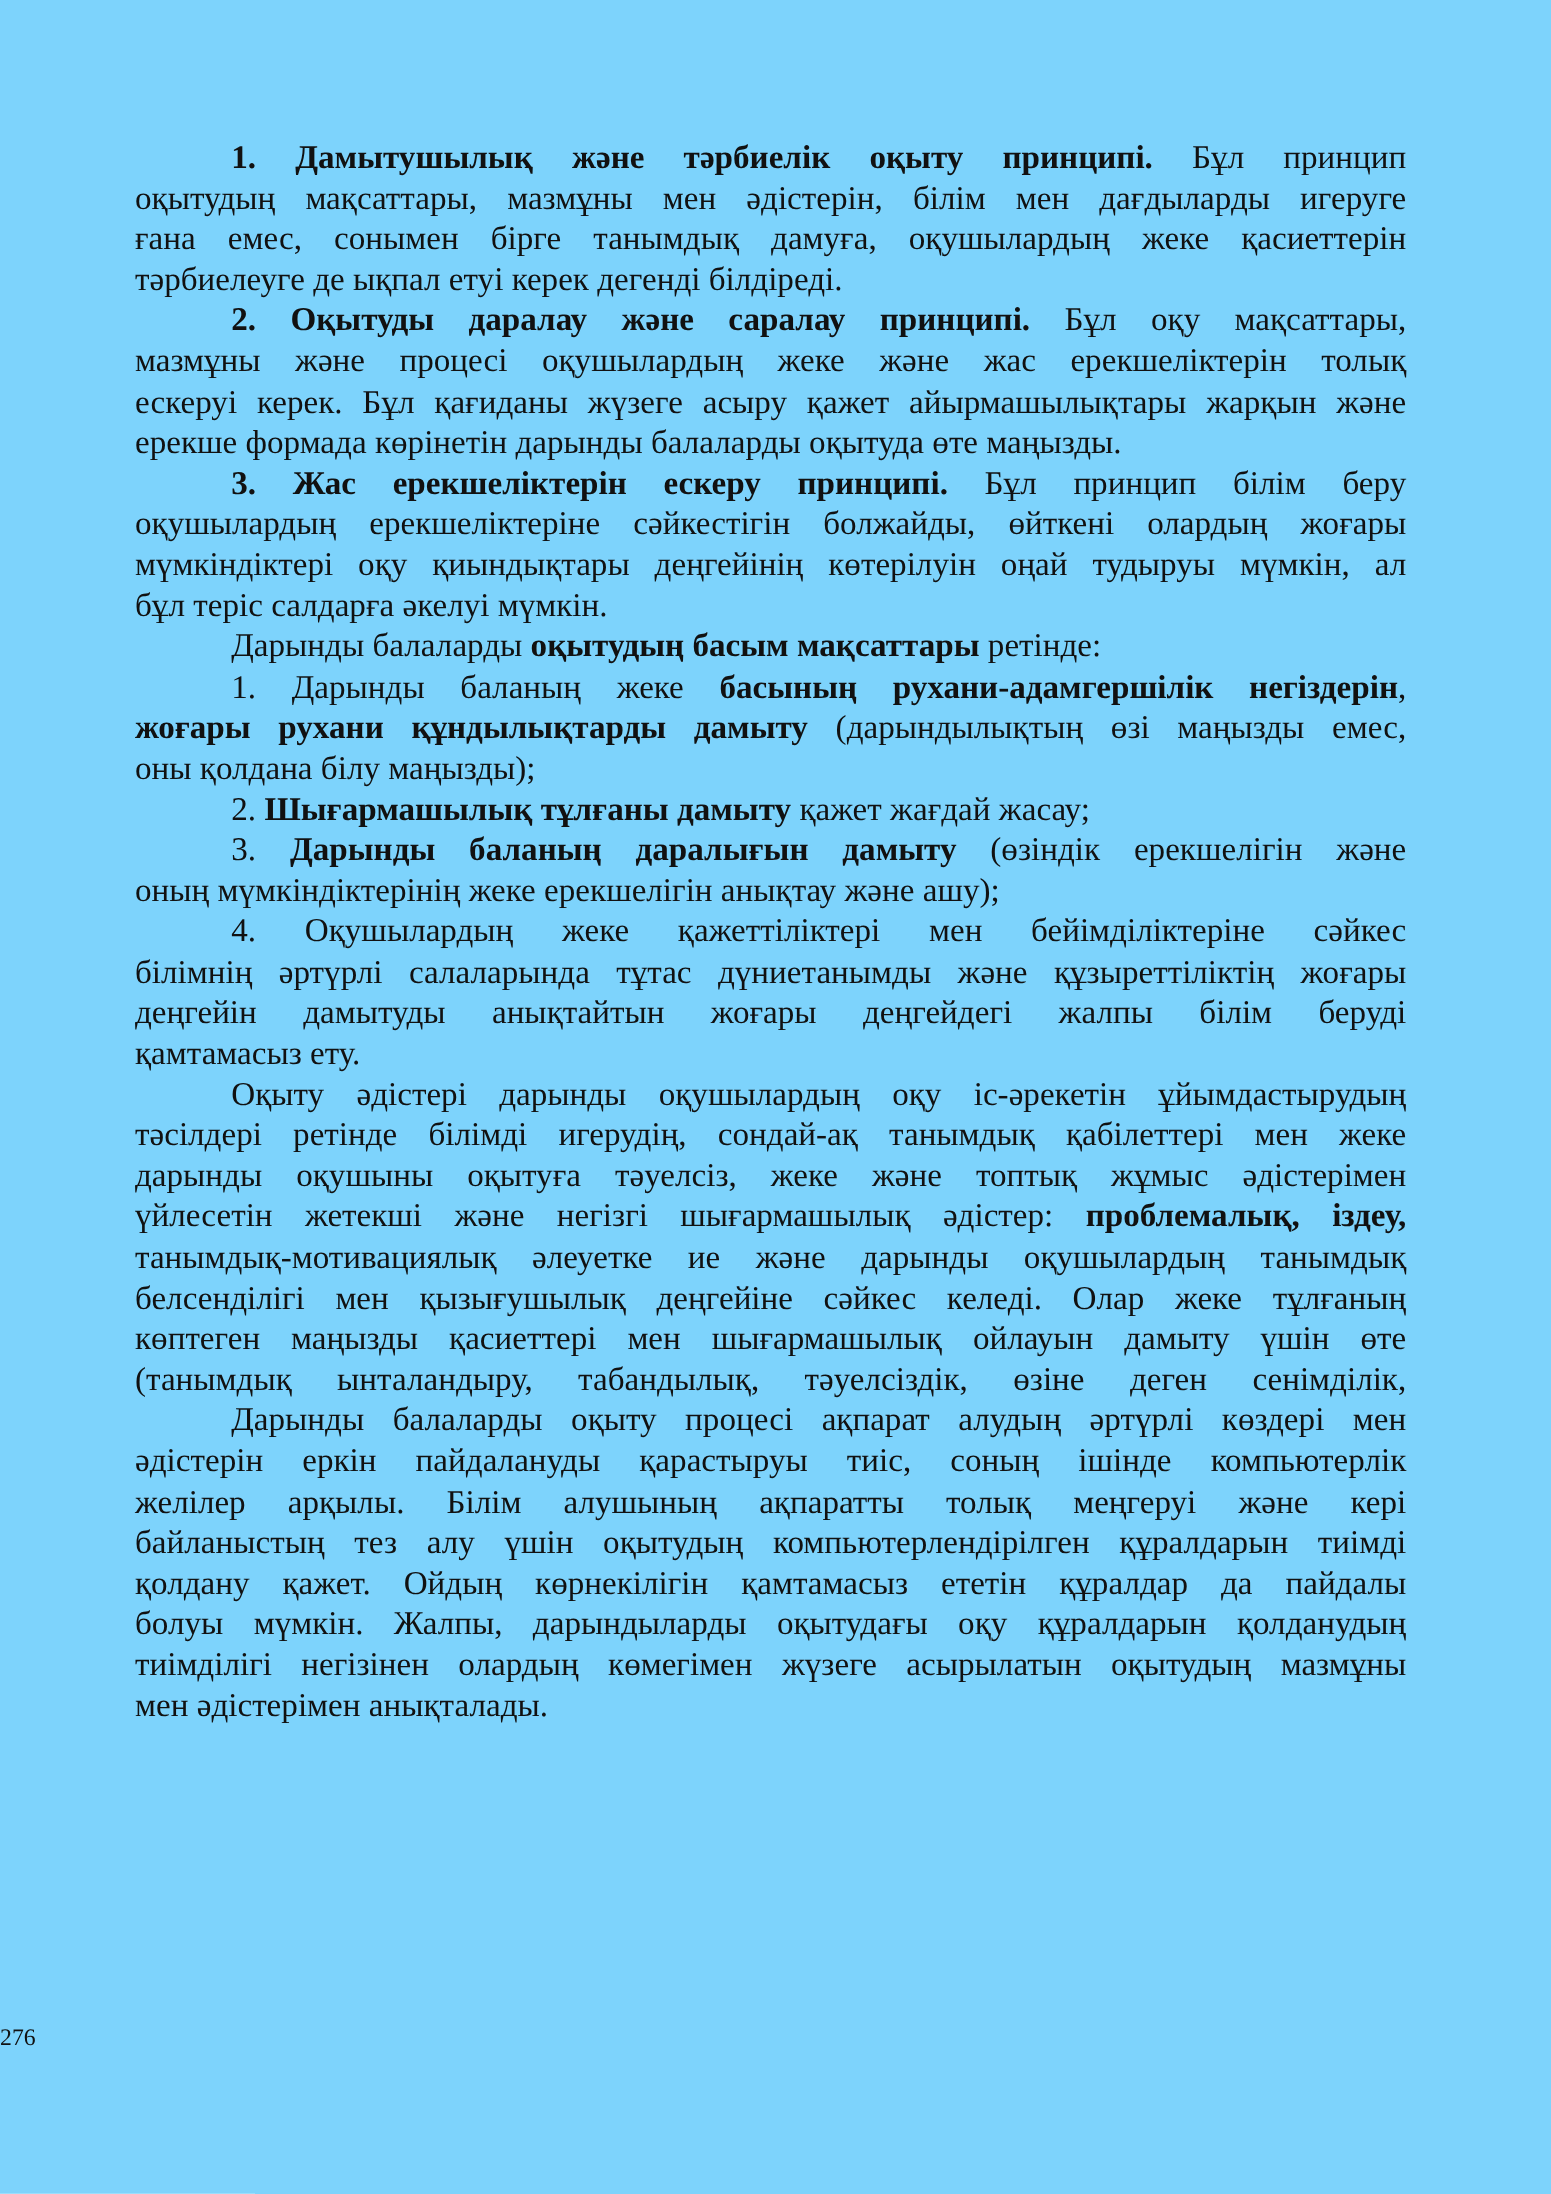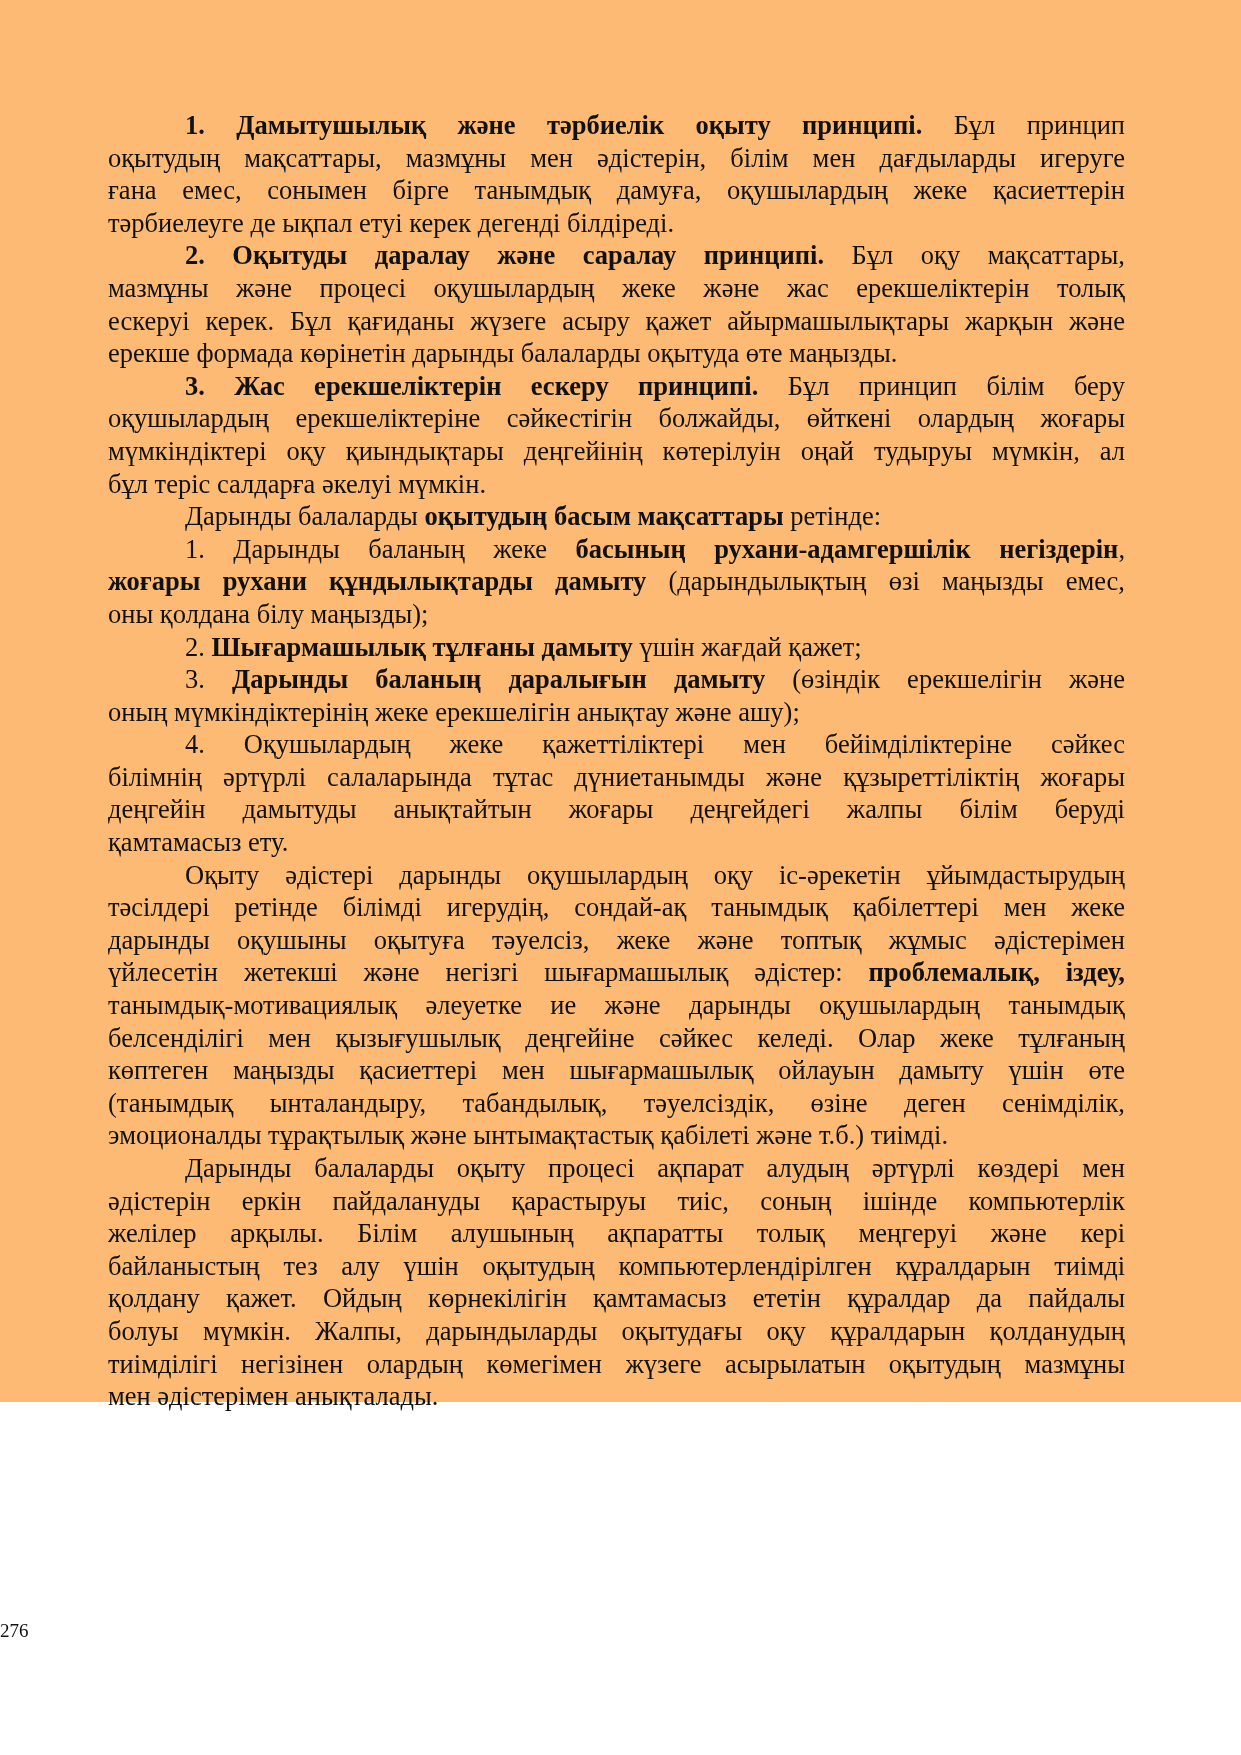"1. Дамытушылық және тәрбиелік оқыту" .page { background: #fdba74 -> #7dd3fc; height: 1402px -> 1755px }
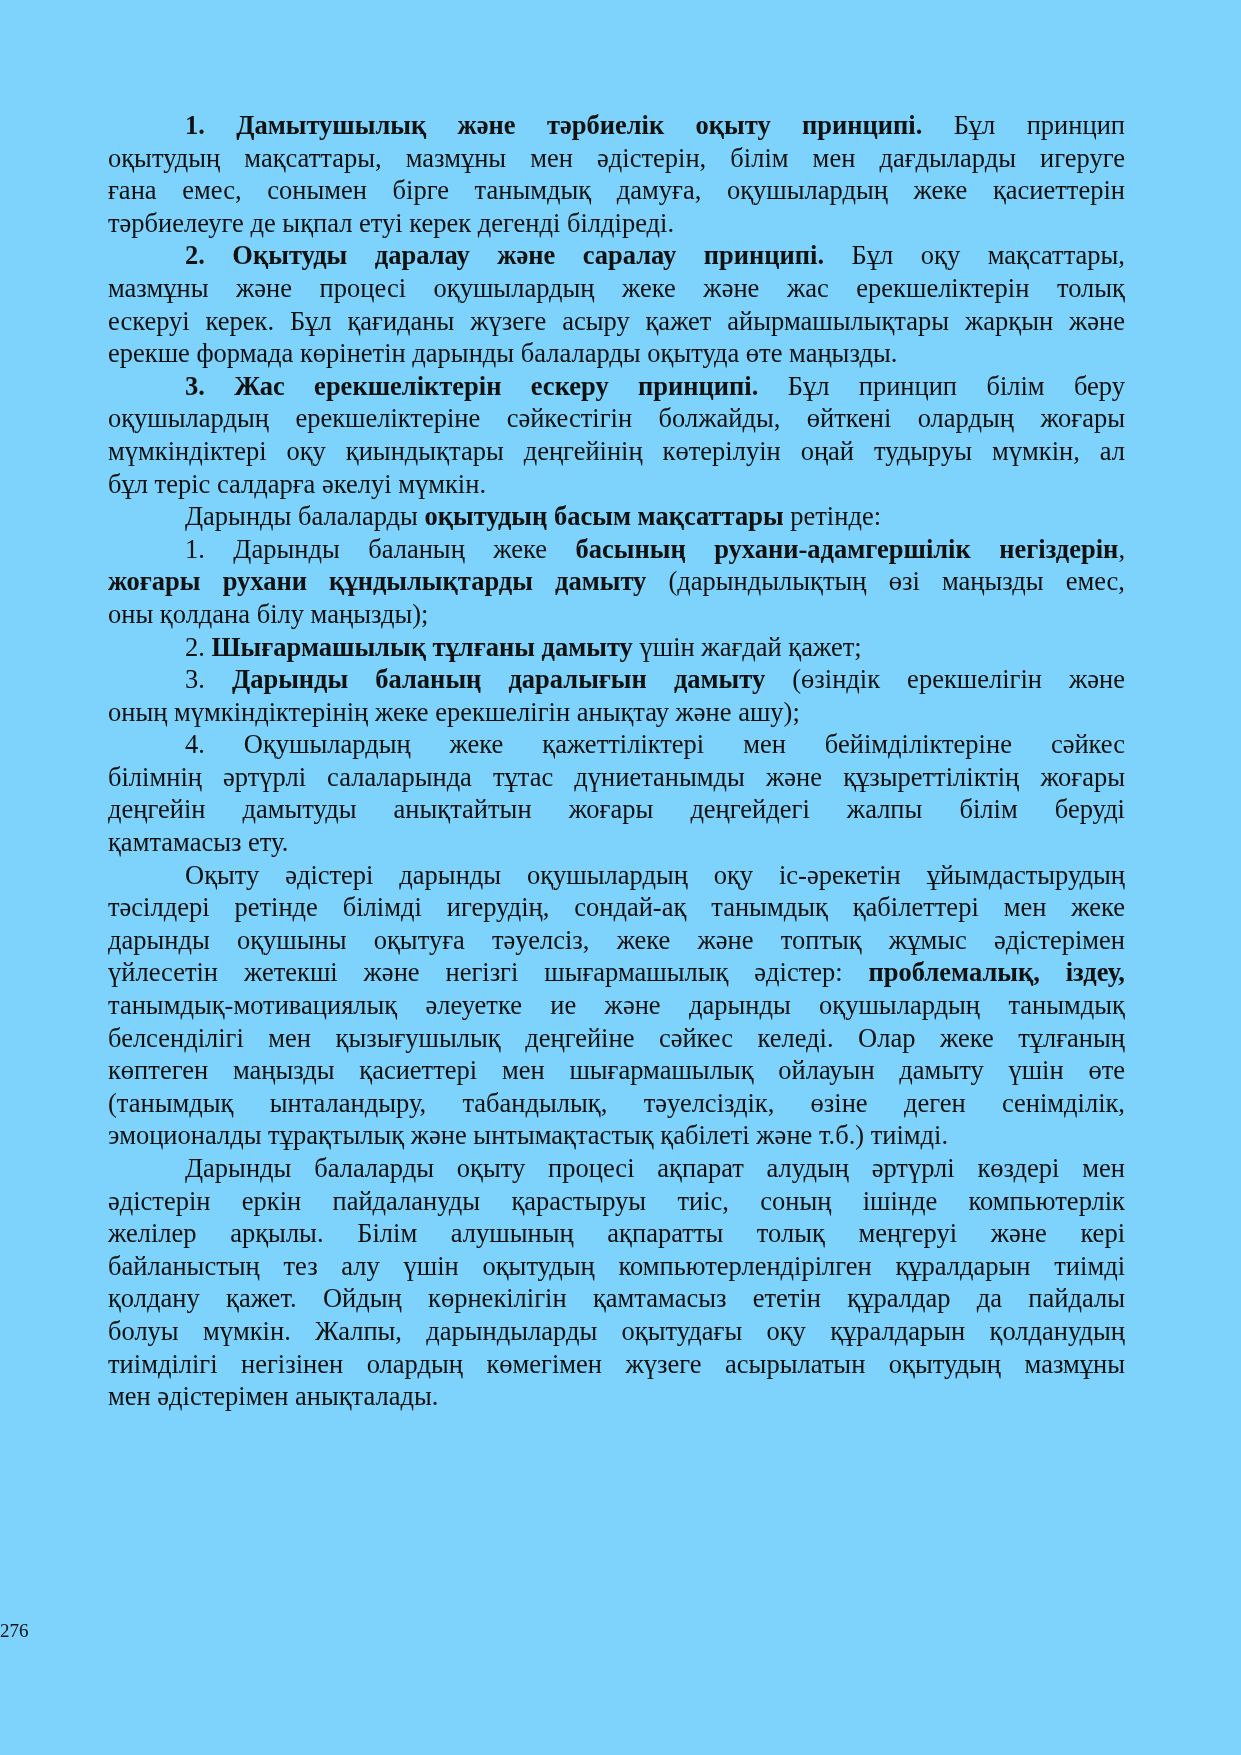"үшін жағдай қажет;" span { text: үшін жағдай қажет -> қажет жағдай жасау }
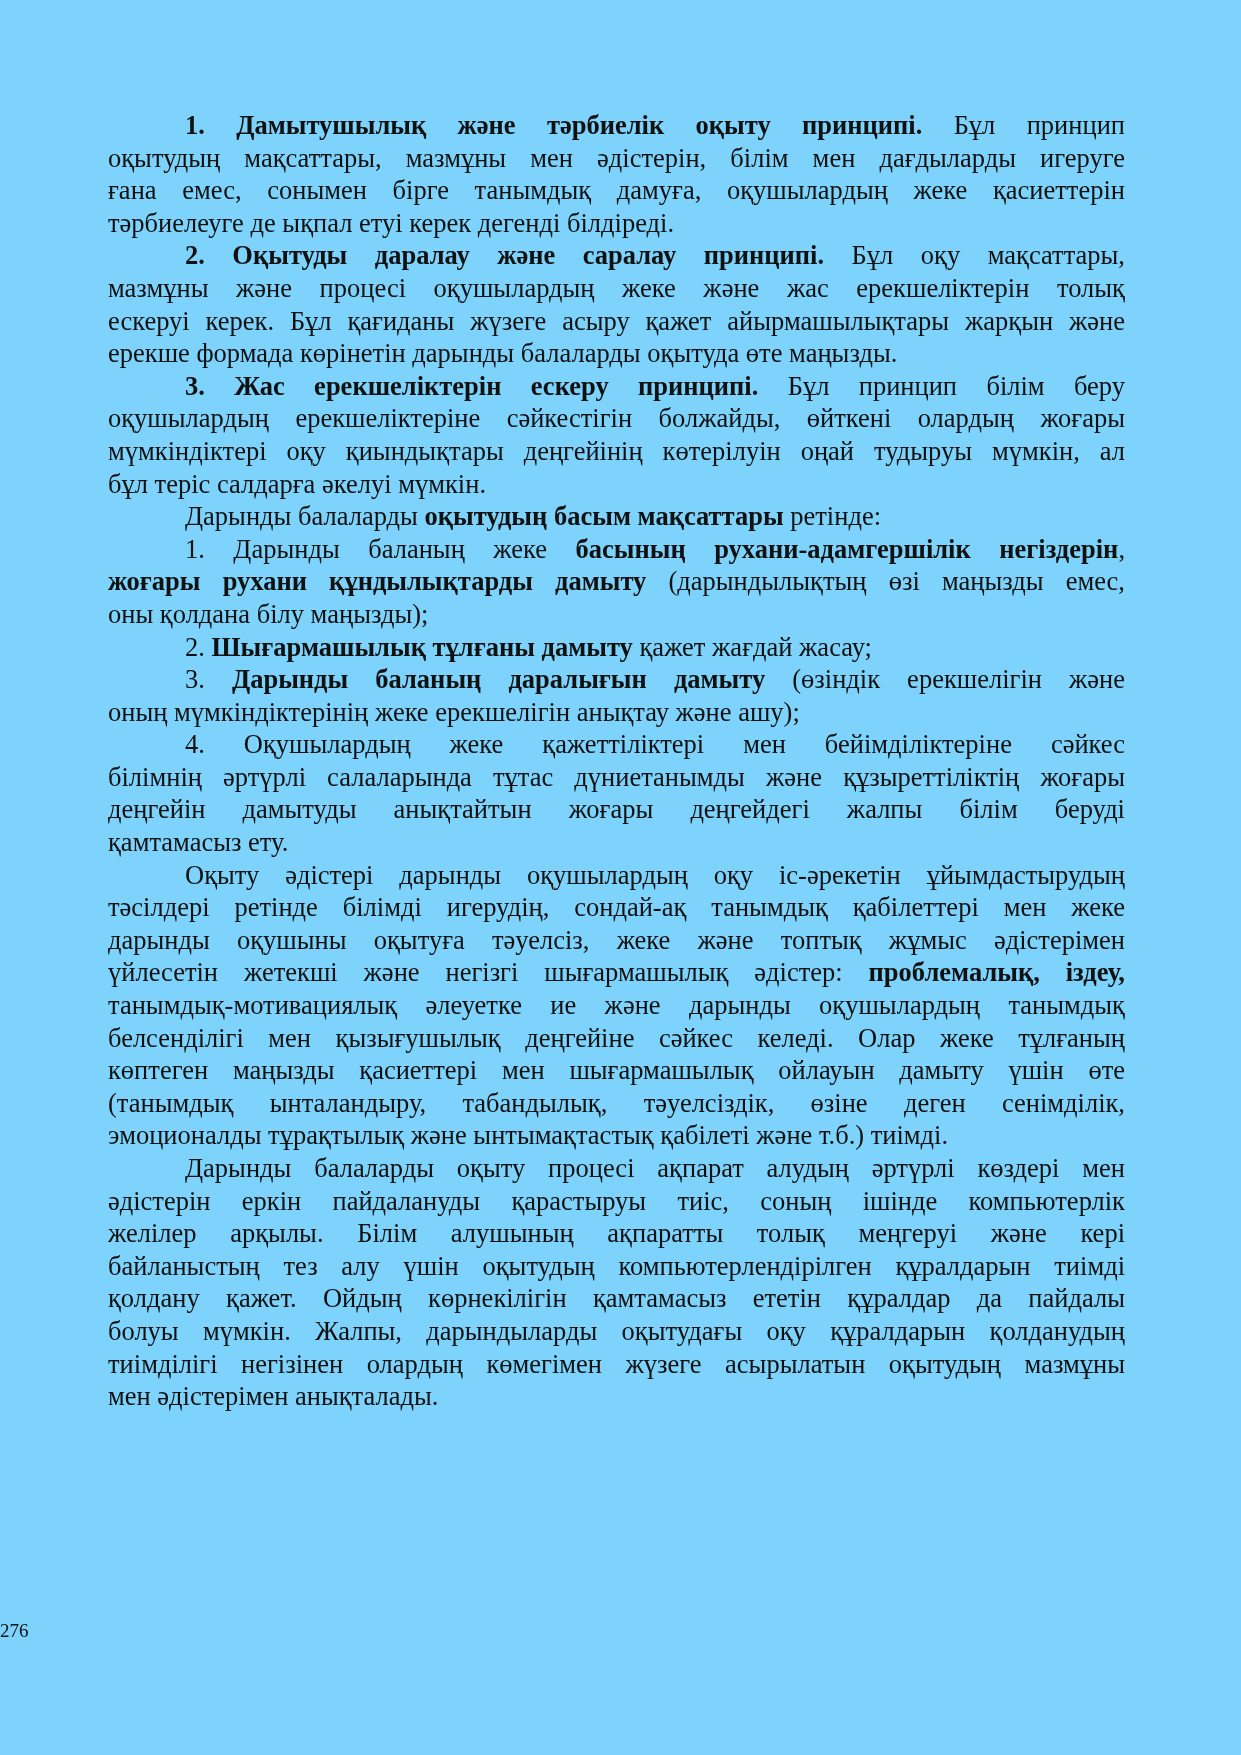"эмоционалды тұрақтылық және" span.line { html: <span><span>эмоционалды тұрақтылық және ынтымақтастық қабілеті және т.б.) тиімді.</span></span> -> none }
